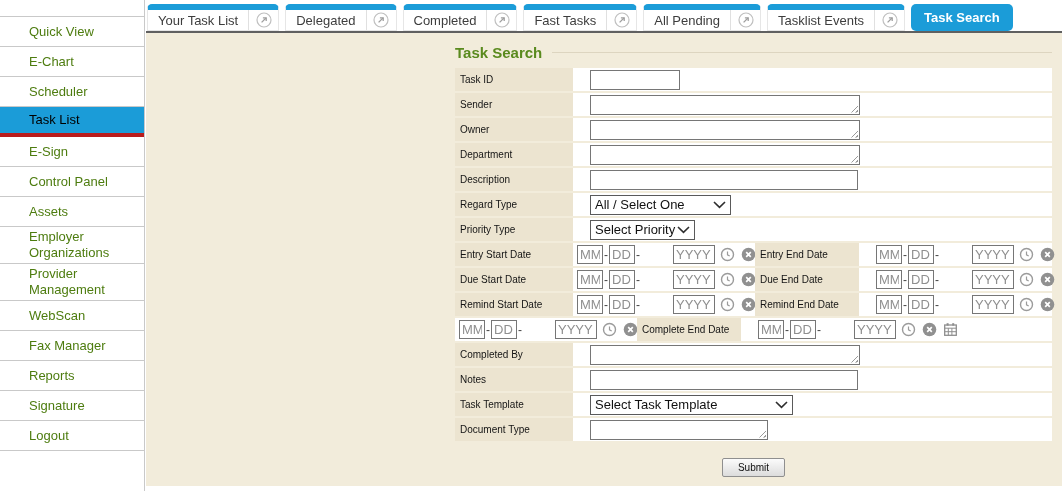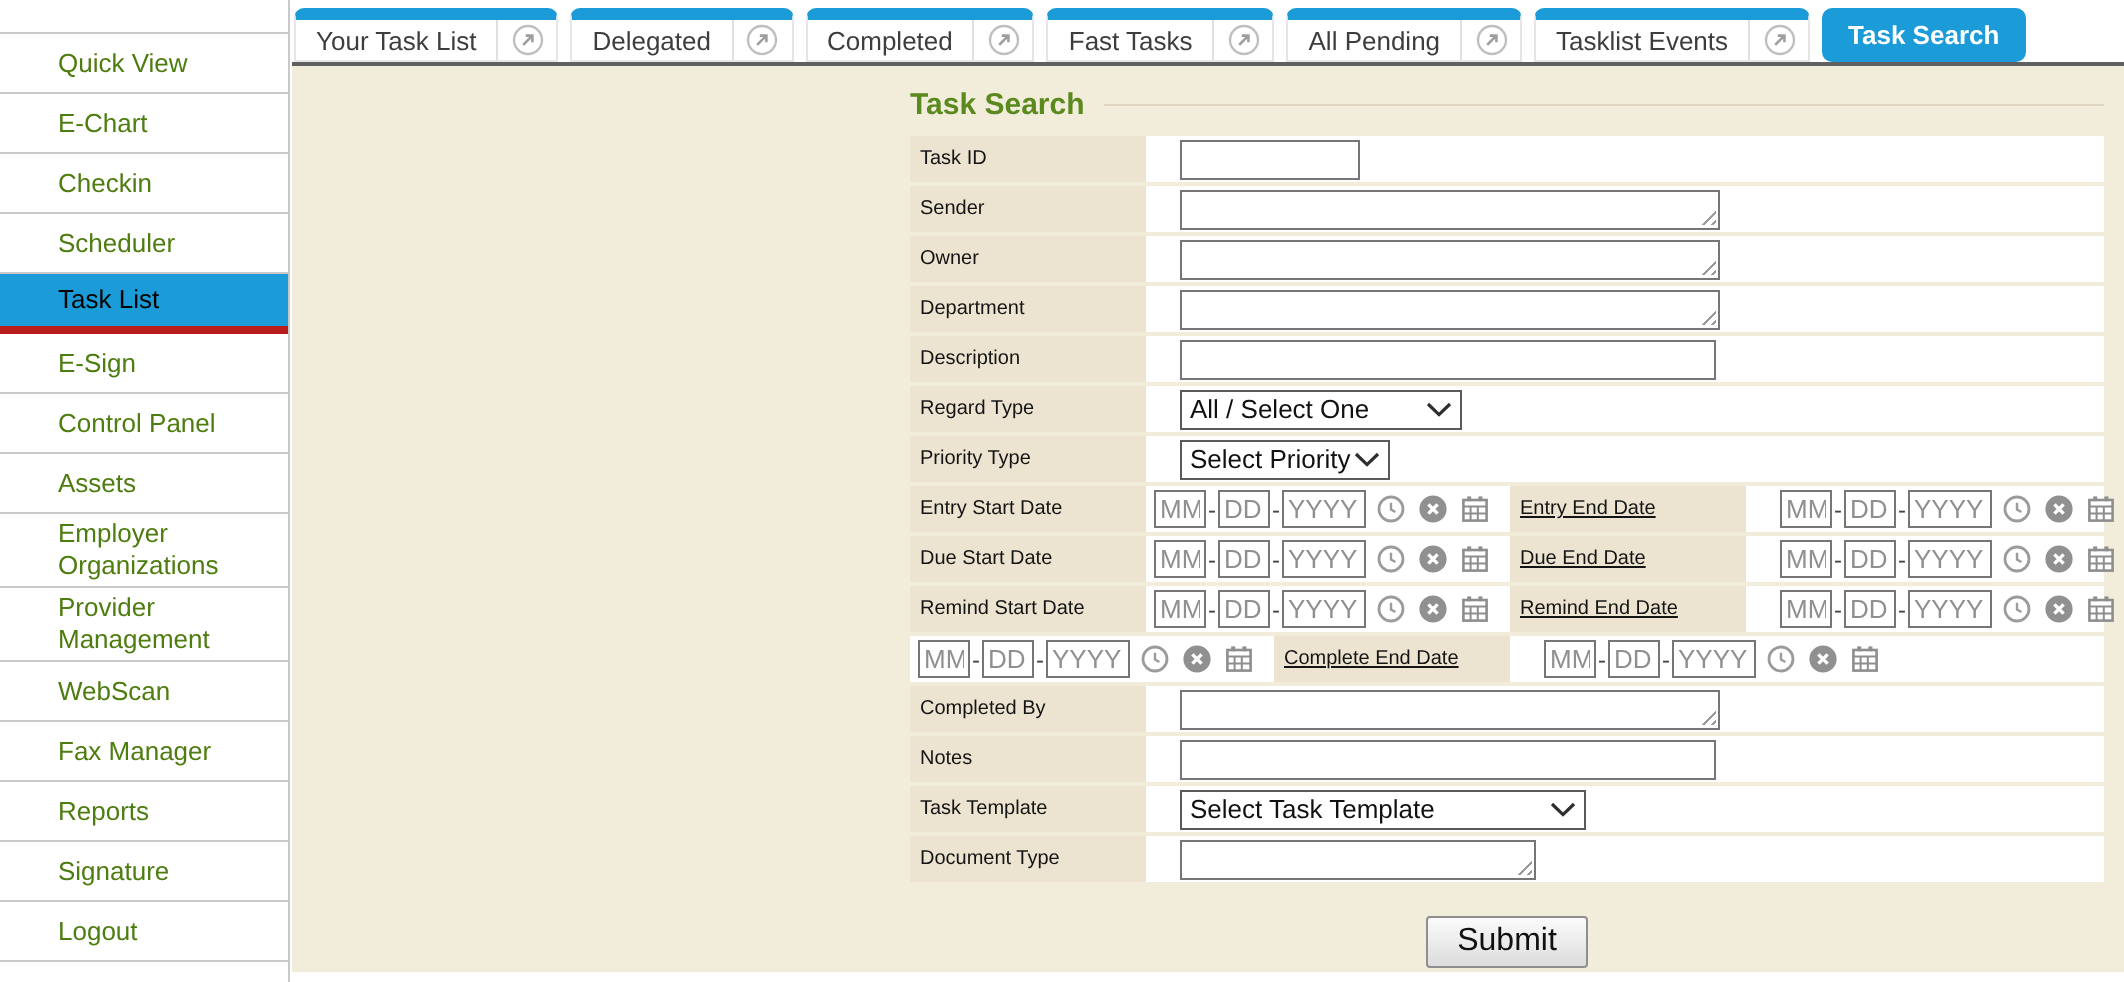"Checkin" div.side-item { html: <div>Checkin</div> -> none }
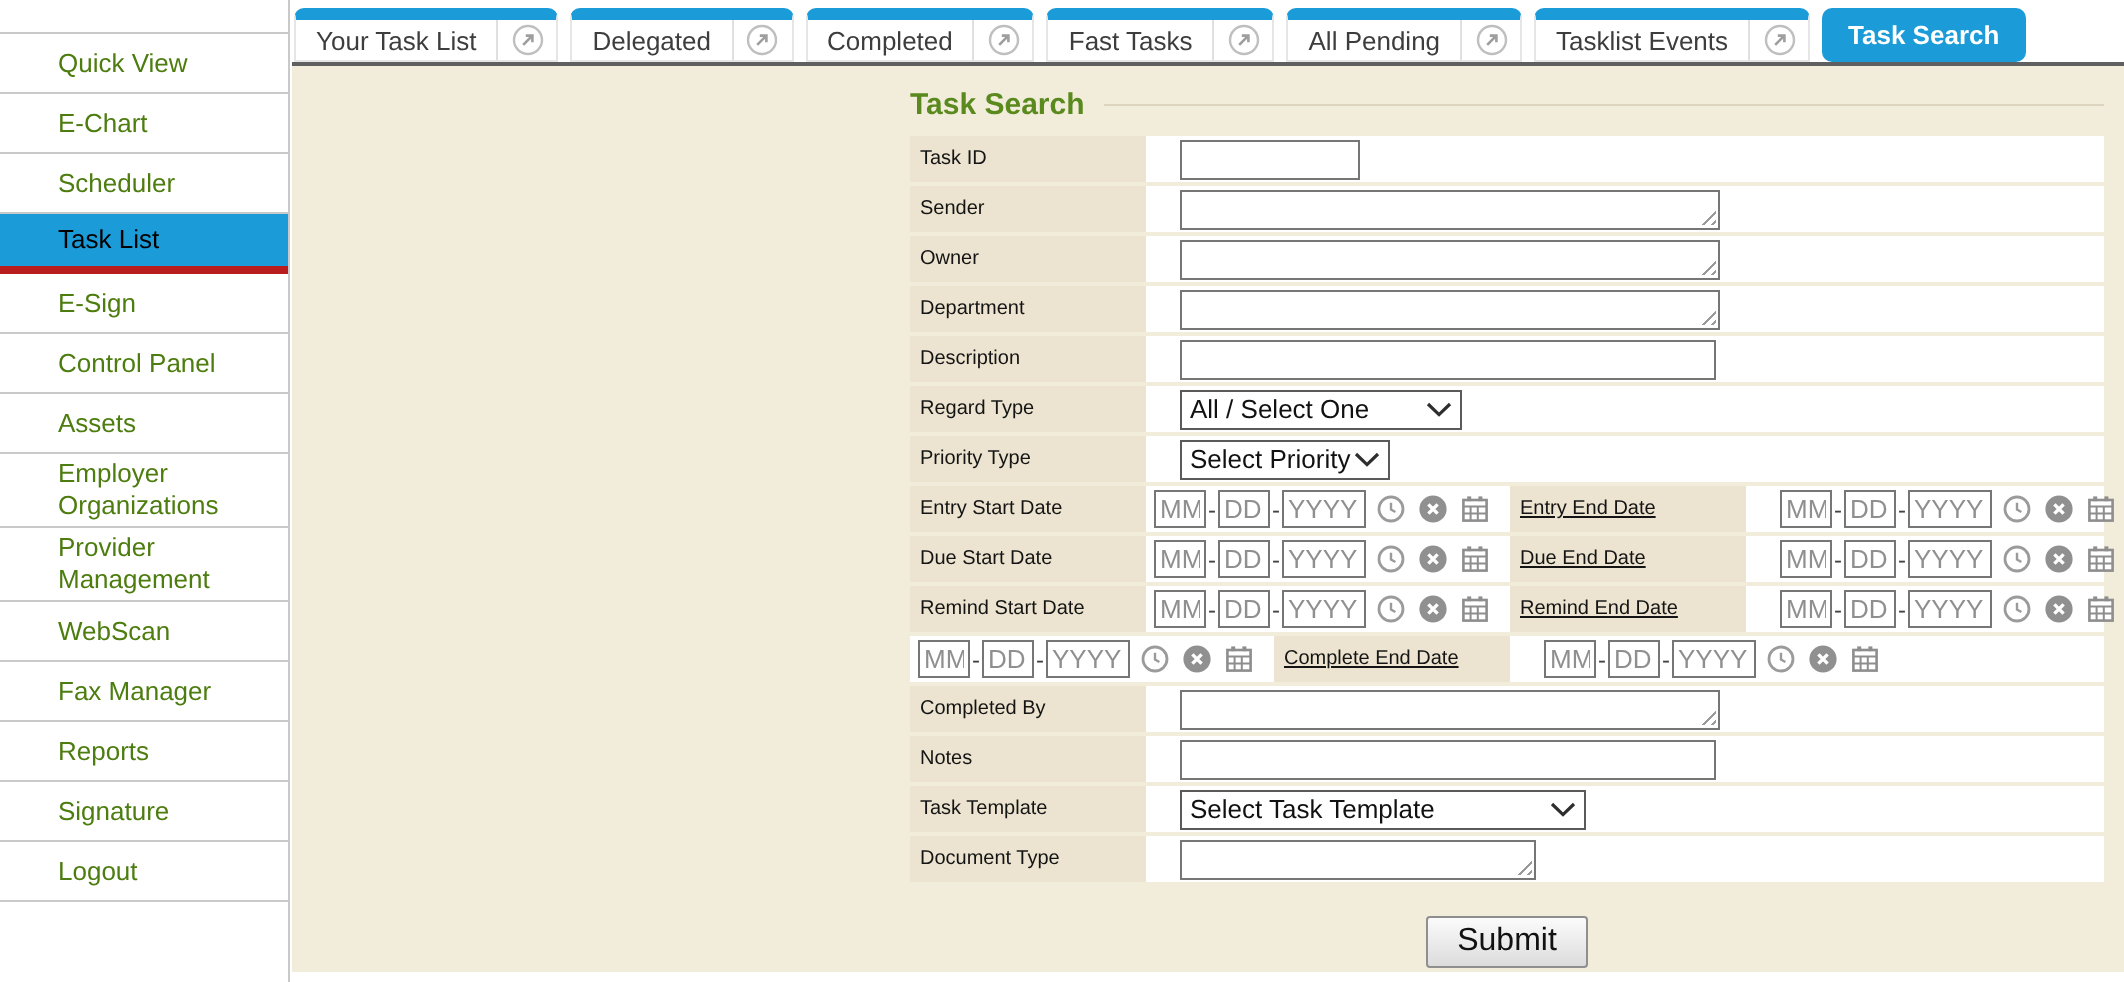"YYYY" .dyyyy { margin-left: none -> 32px }
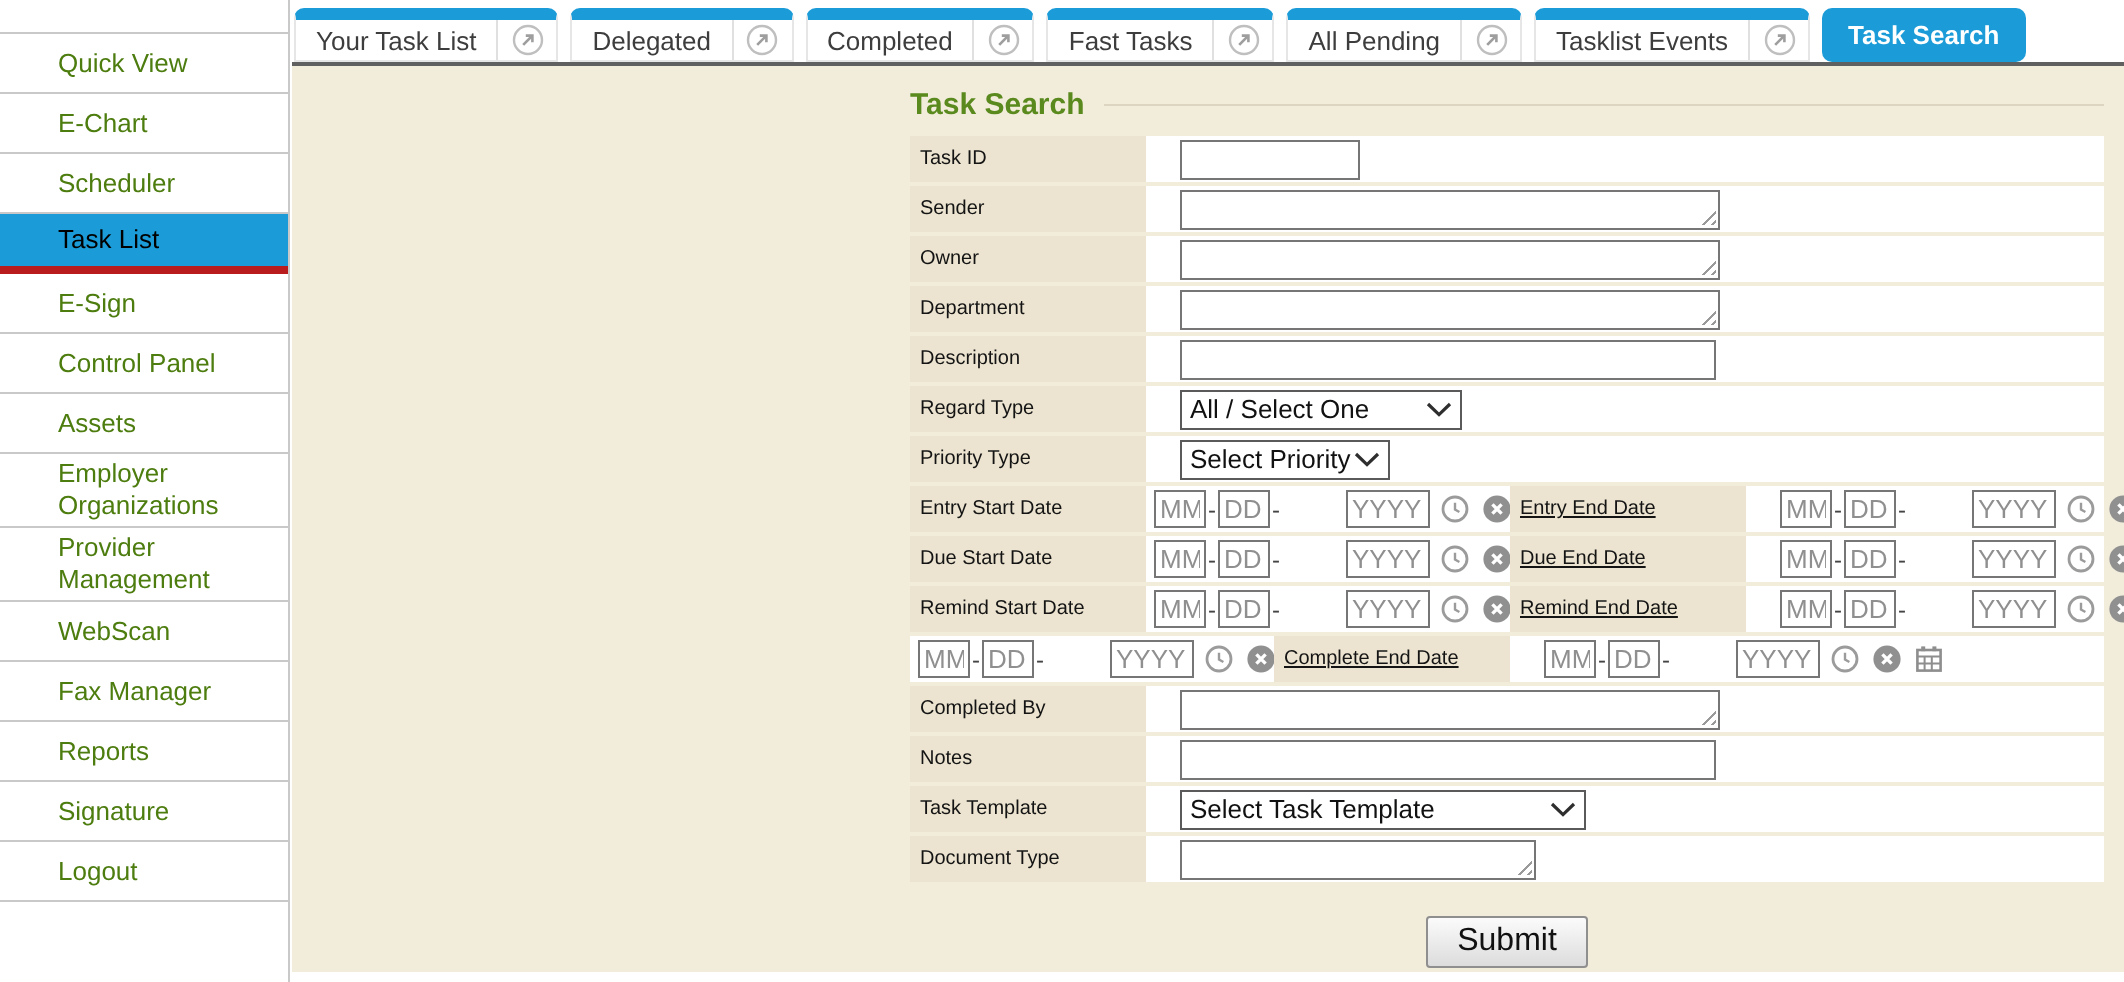"Entry End Date" .flabel.mid { text-decoration: underline -> none; width: 118px -> 104px }
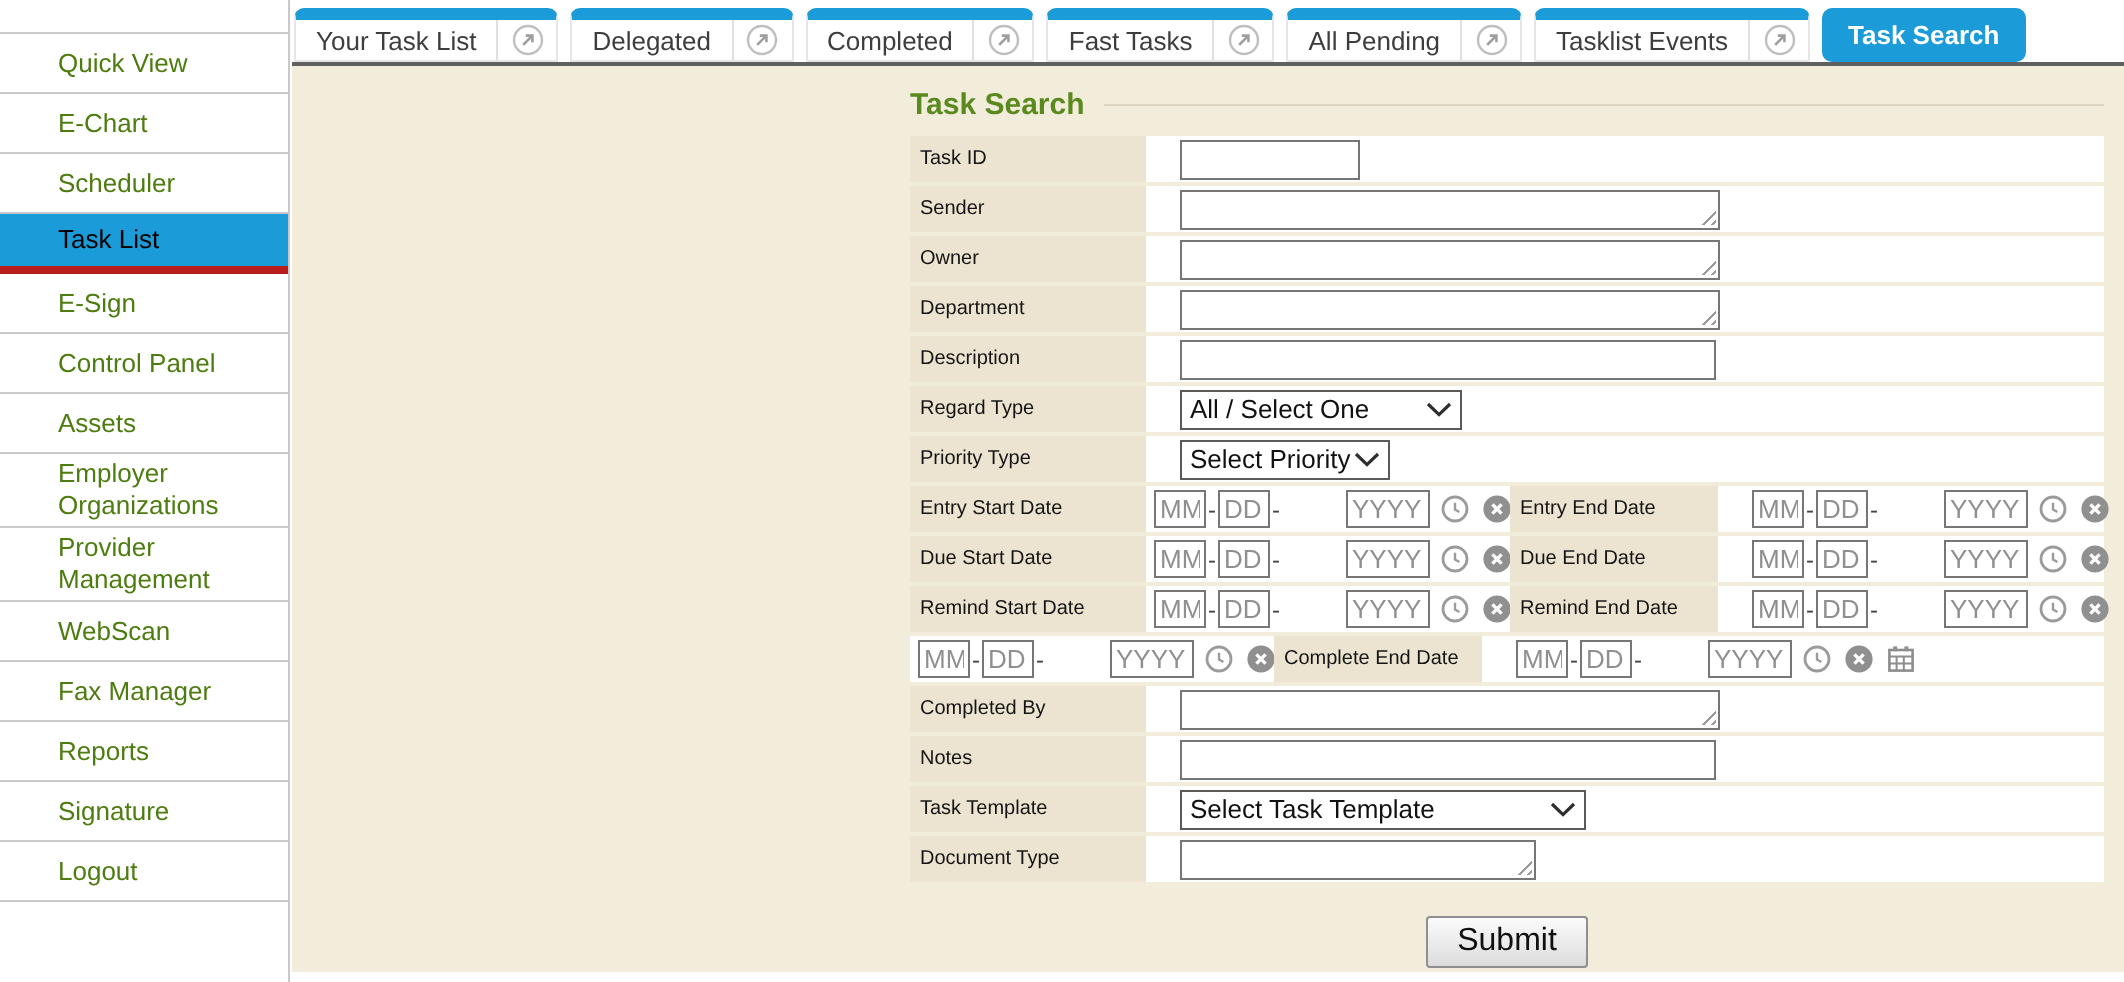"Submit" .submit-btn { font-size: 16px -> 10px }
